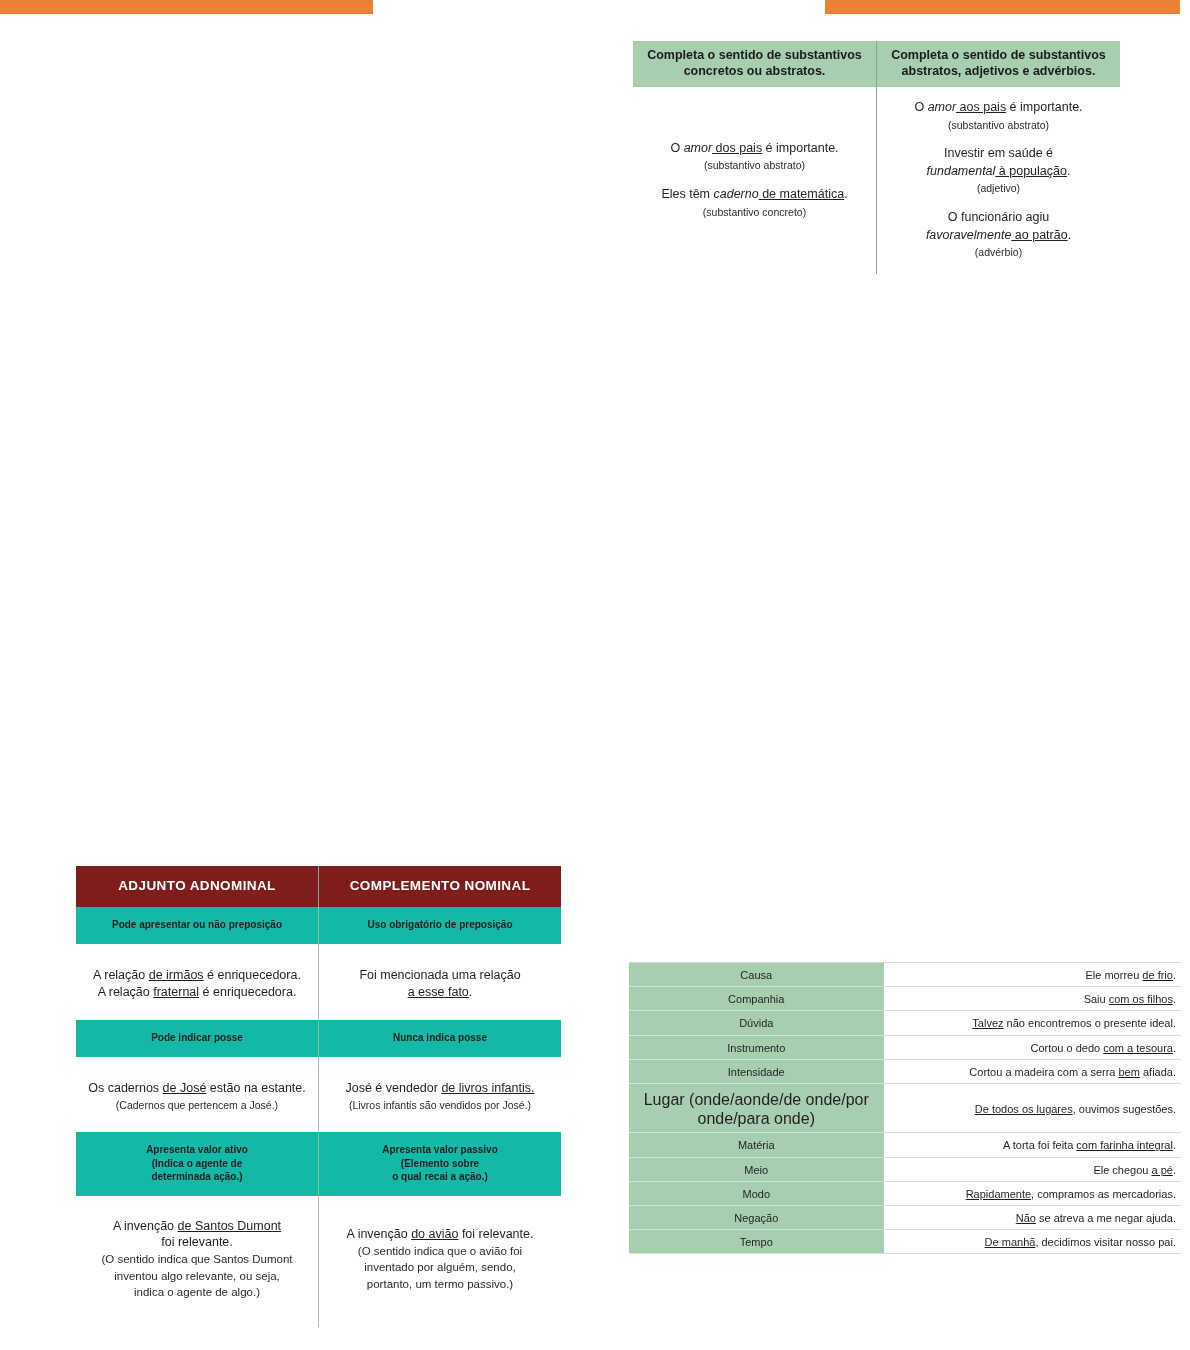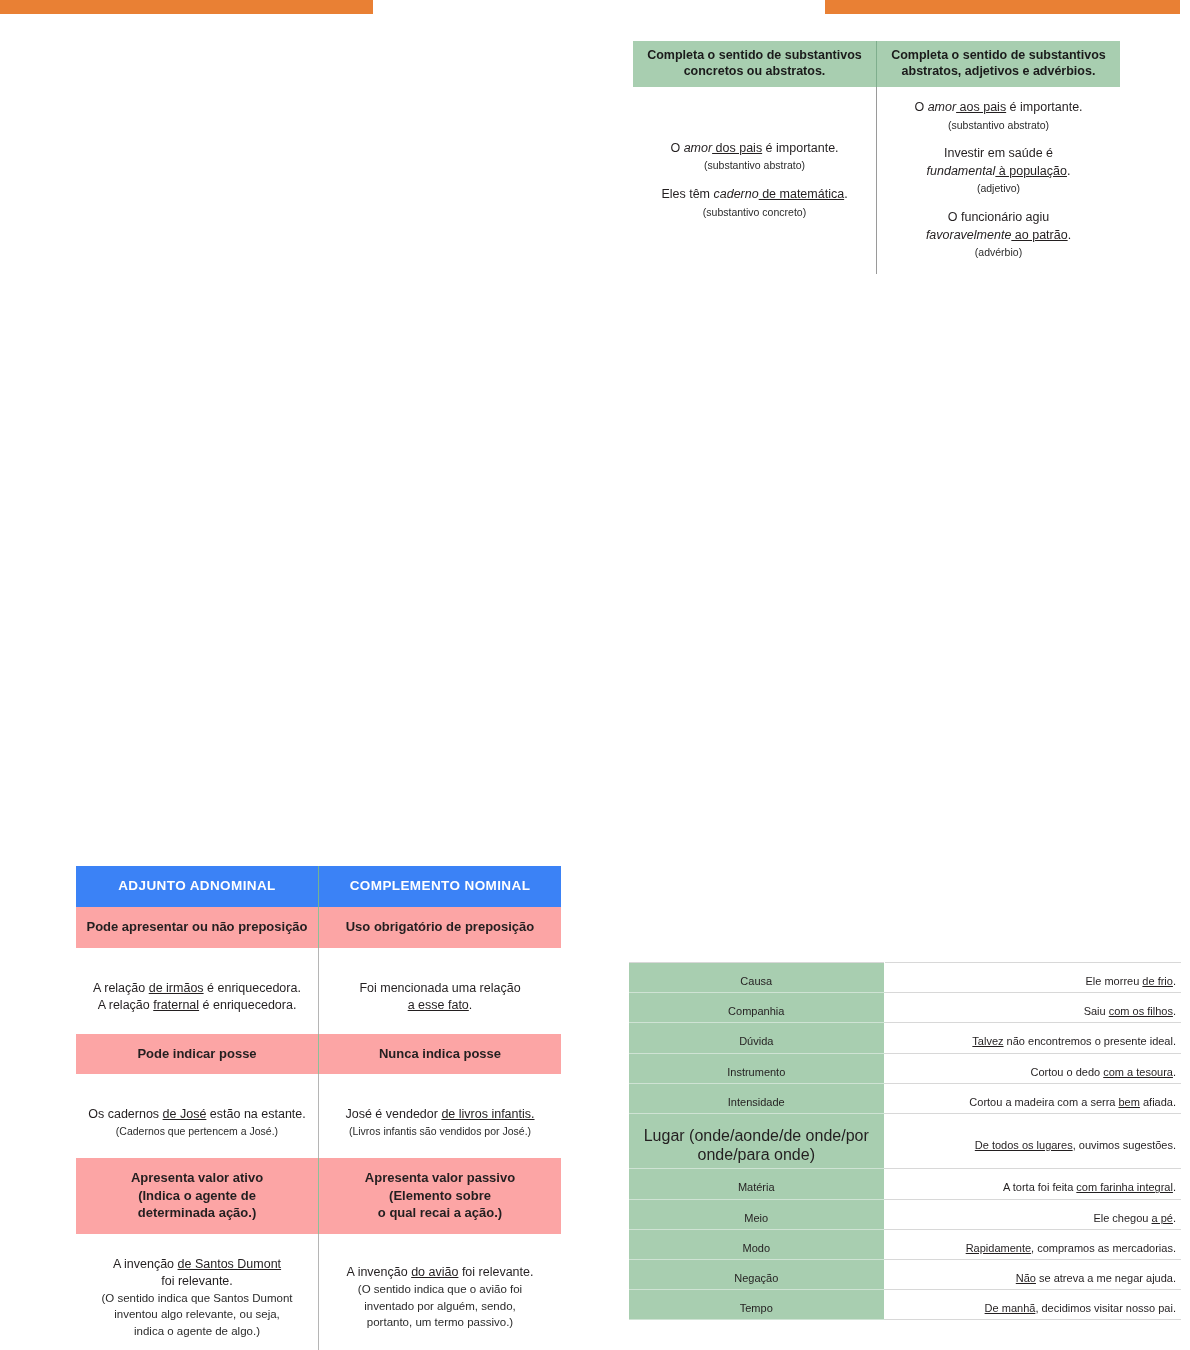"ADJUNTO ADNOMINAL" #table-adjunto tr.head td { background: #3b82f6 -> #7f1d1d }
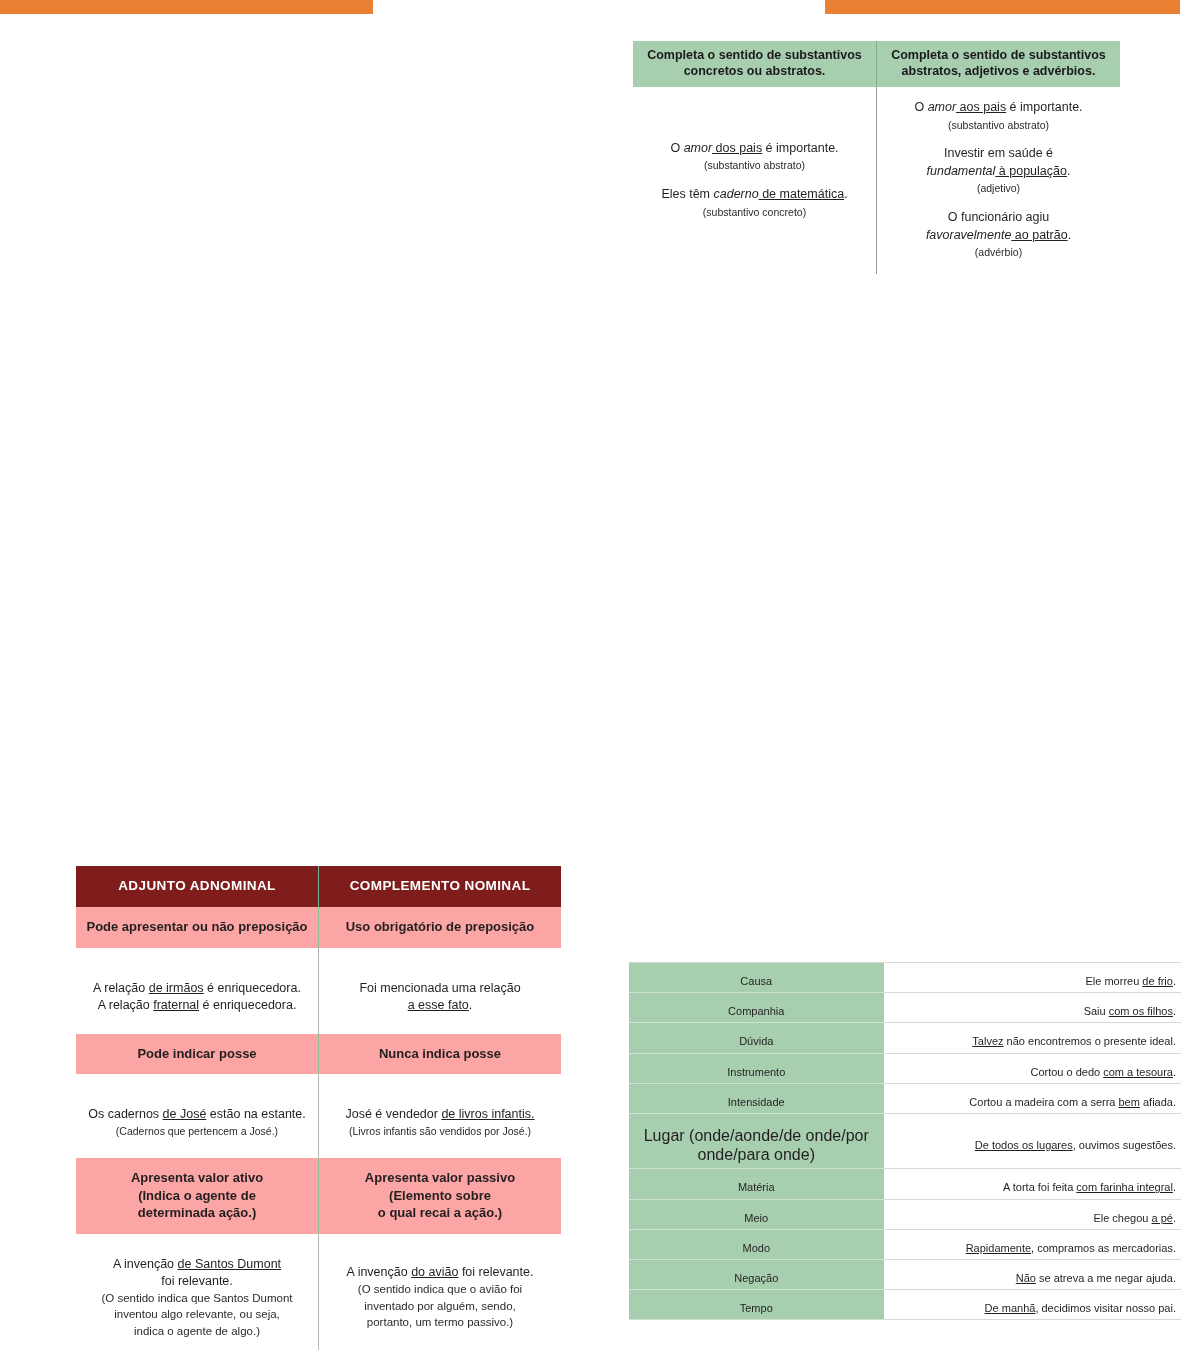"Pode apresentar ou não preposição" #table-adjunto tr.shade td { background: #fca5a5 -> #14b8a6; font-size: 13px -> 10px }
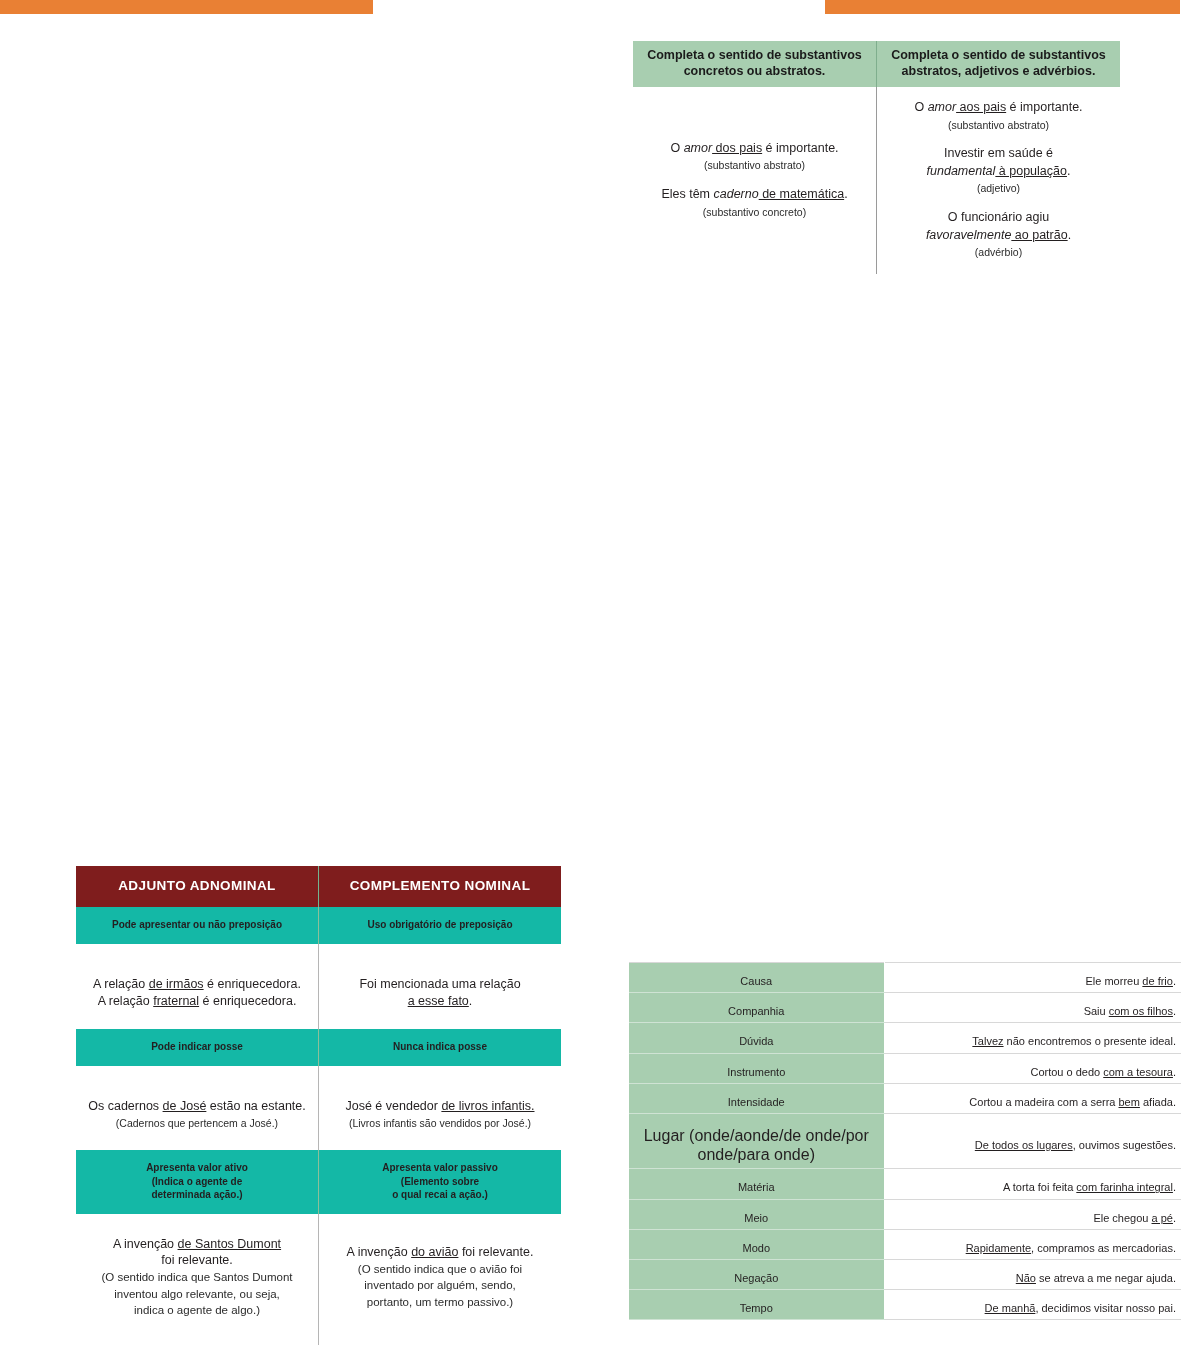"A relação de irmãos é" #table-adjunto tr.plain td { padding: 32px 8px 20px 8px -> 23px 8px 20px 8px }
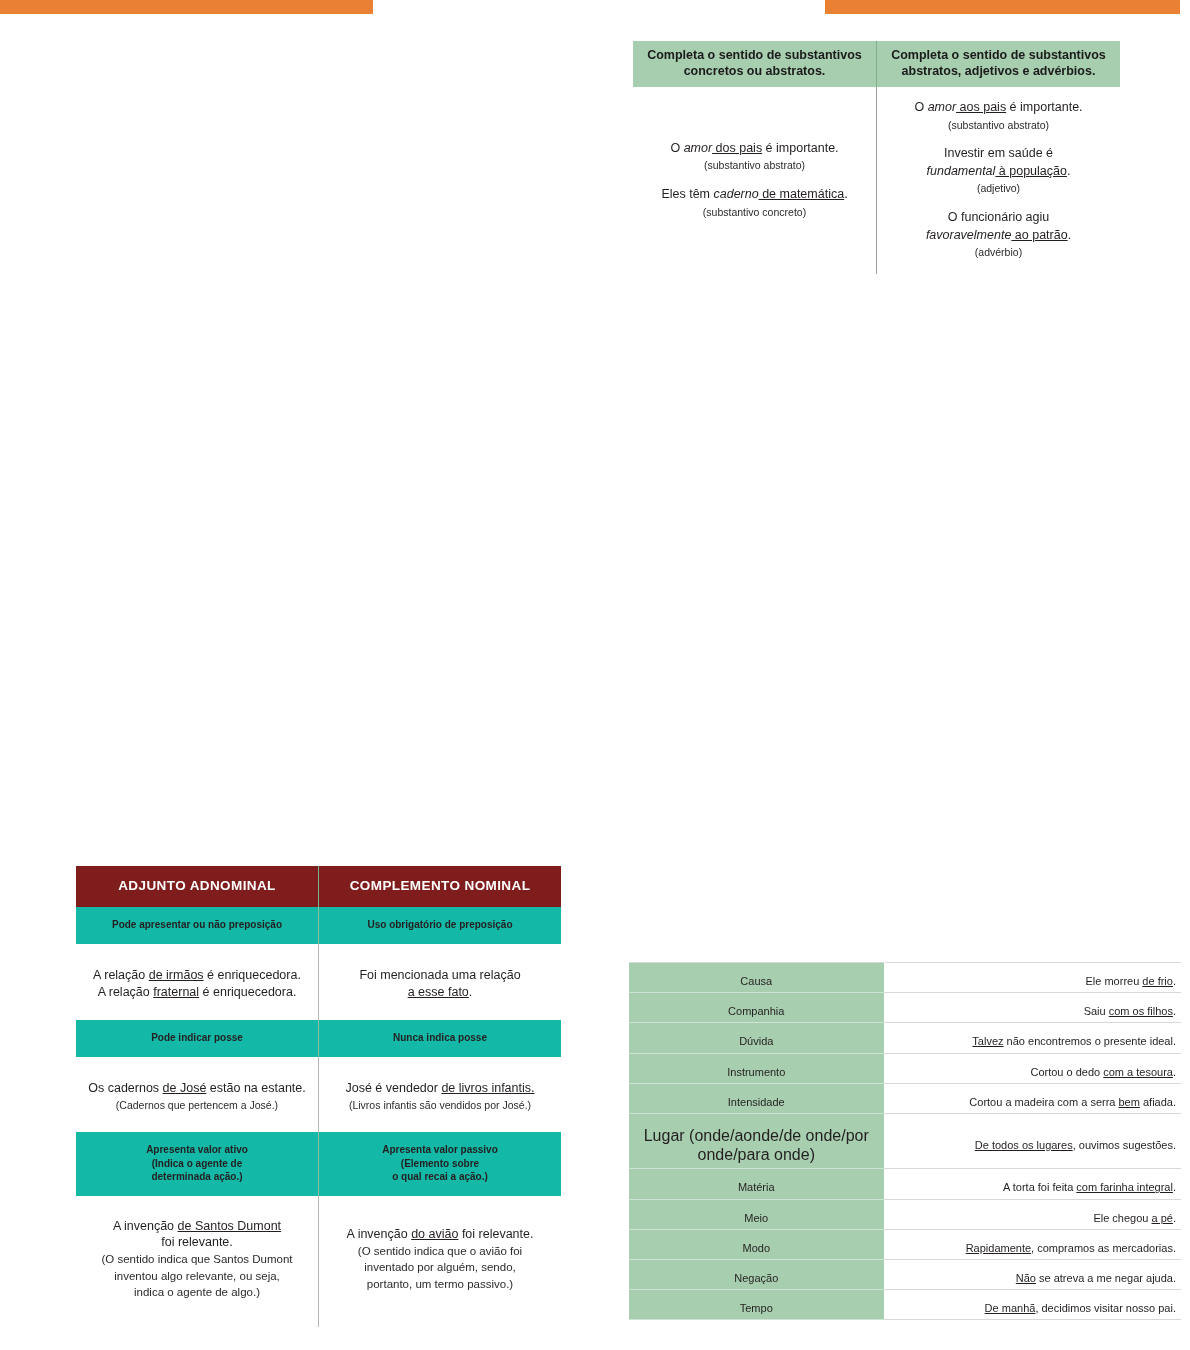"Causa" #table-circ td { padding: 12px 5px 4px 5px -> 6px 5px 4px 5px }
